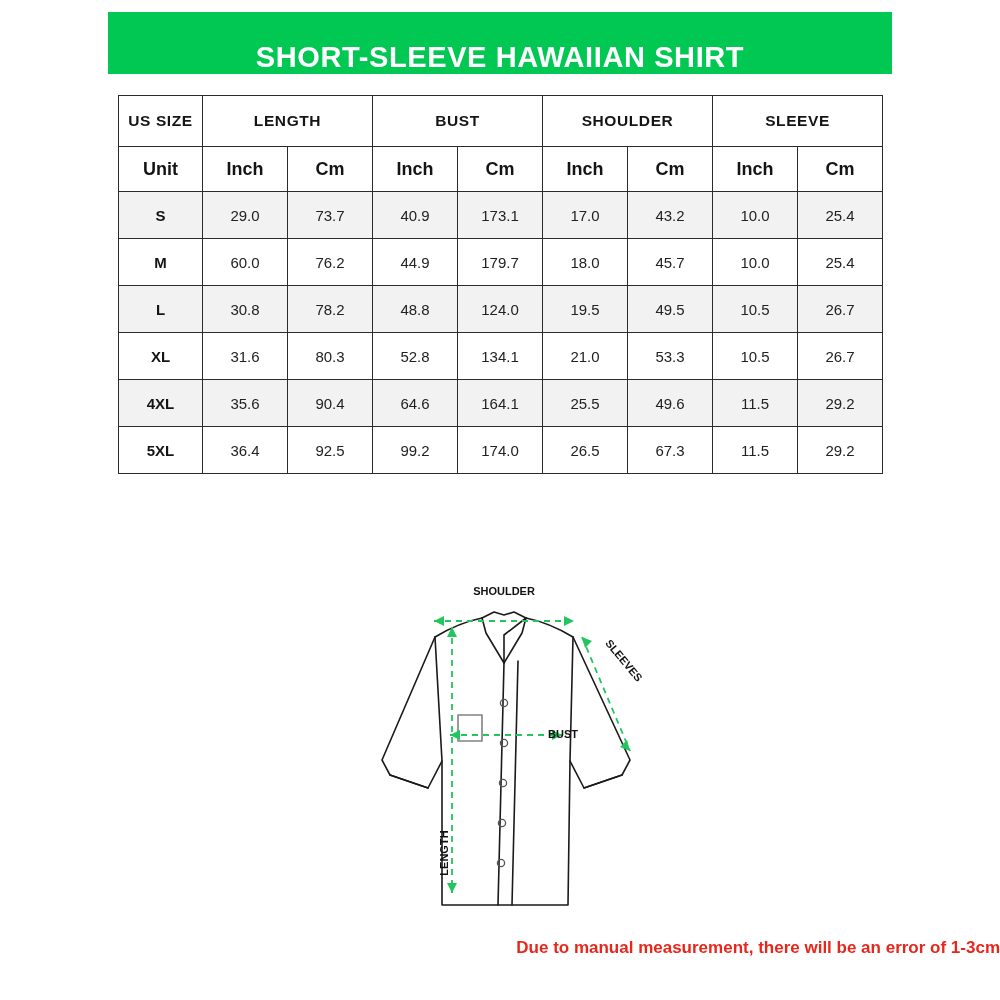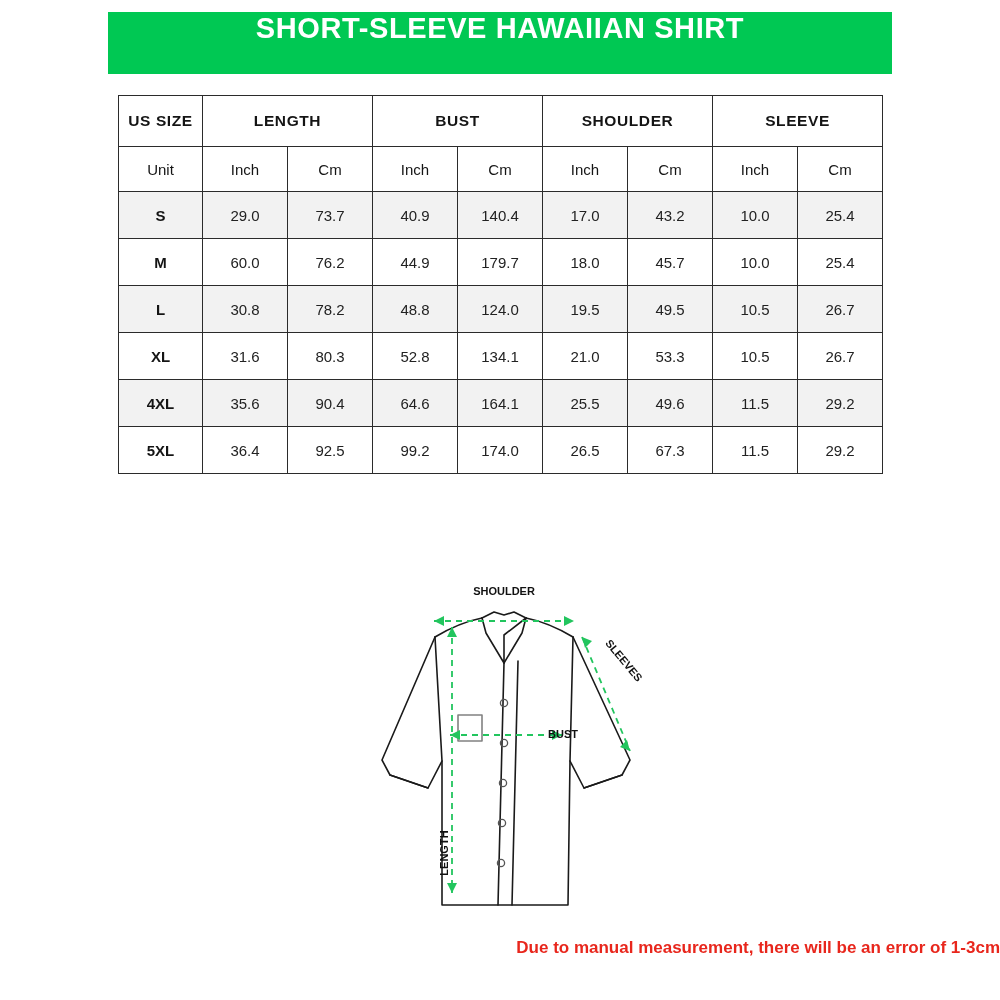"SHORT-SLEEVE HAWAIIAN SHIRT" .banner { align-items: flex-start -> flex-end }
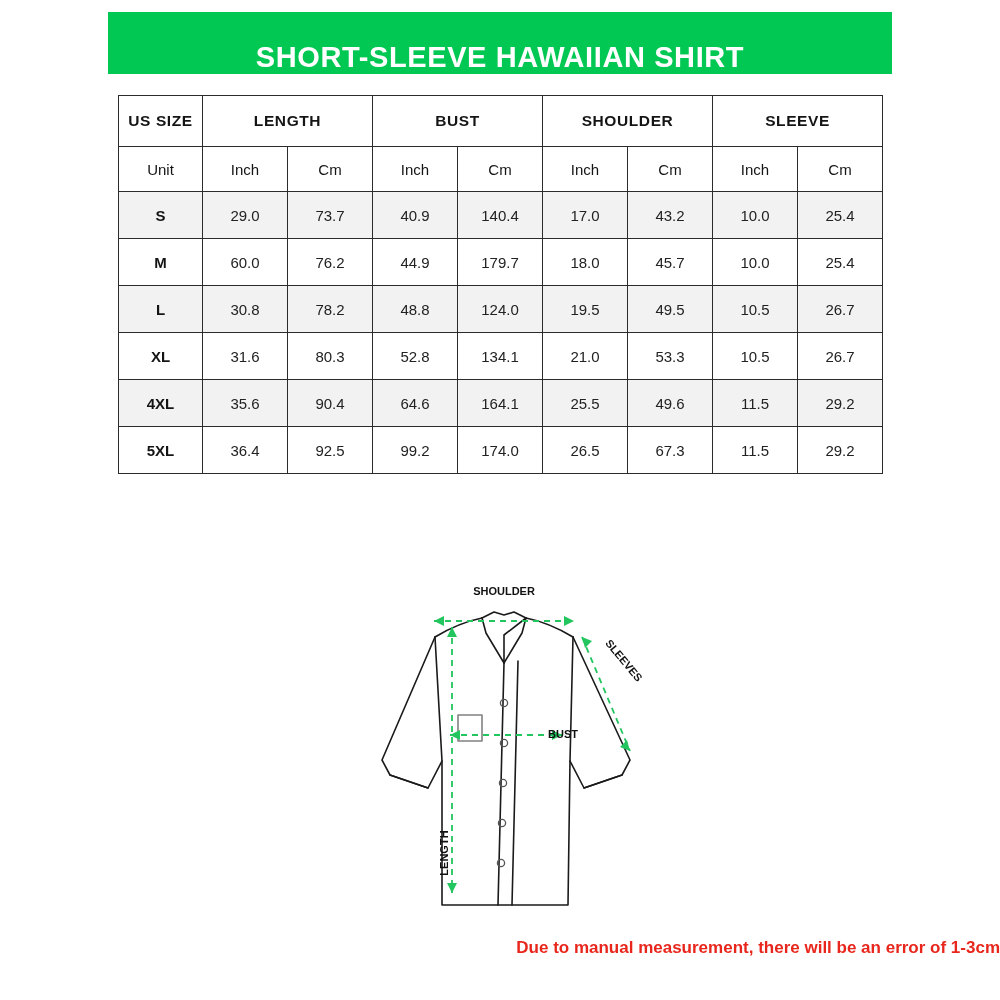"Unit" tr.row-unit td { font-size: 15px -> 18px; font-weight: normal -> bold }
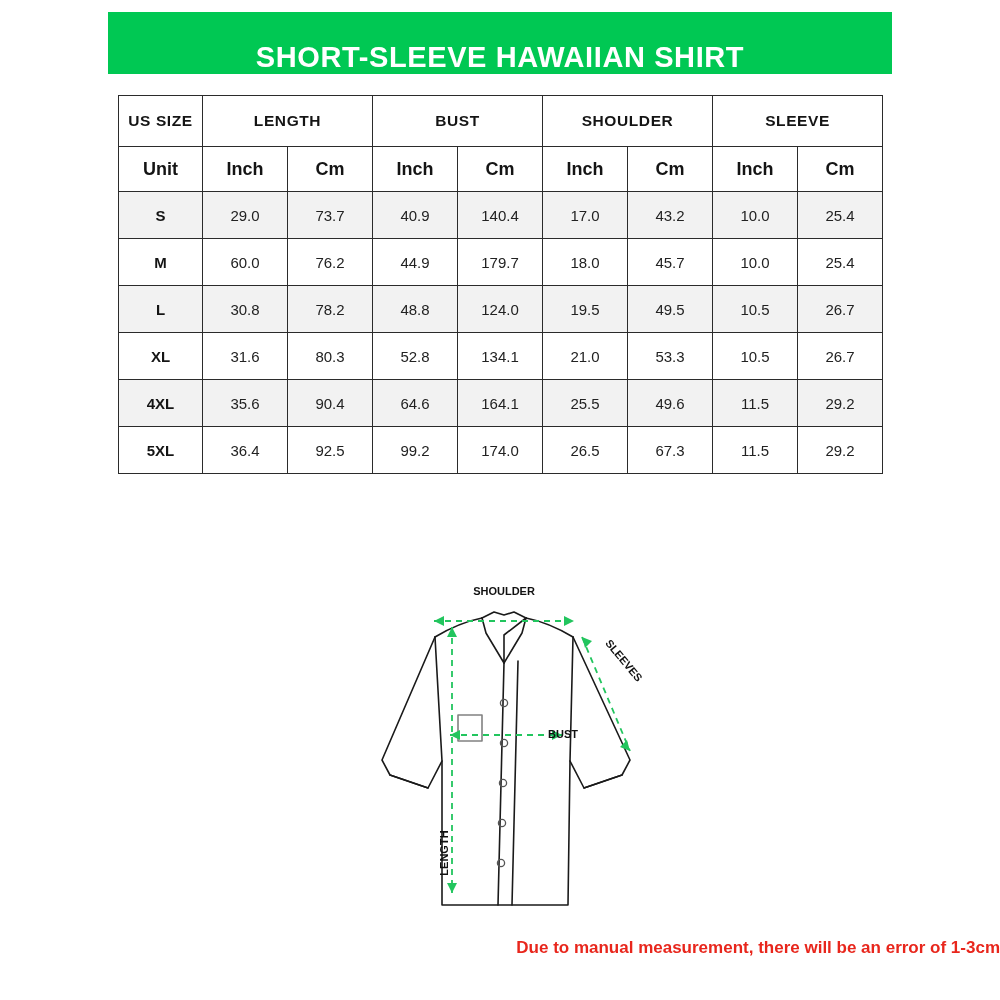"140.4" td.num { text: 140.4 -> 173.1 }
